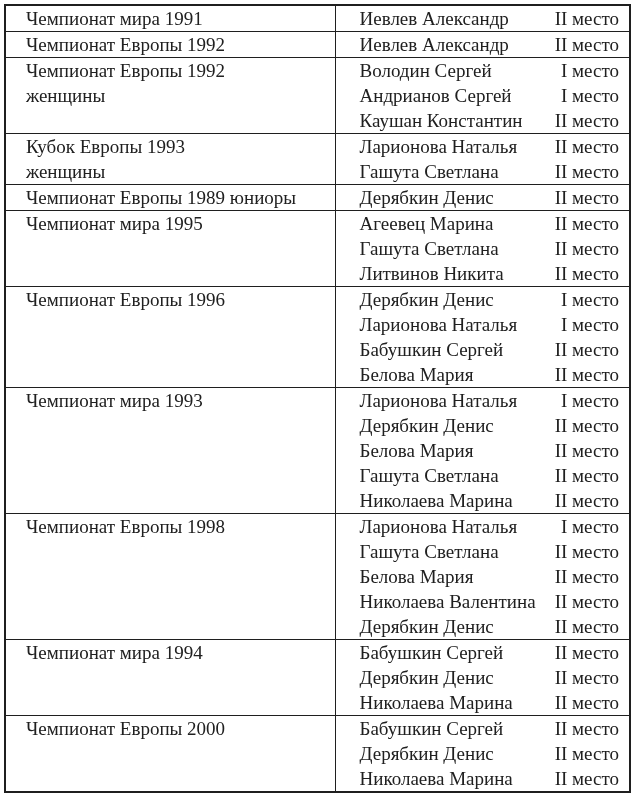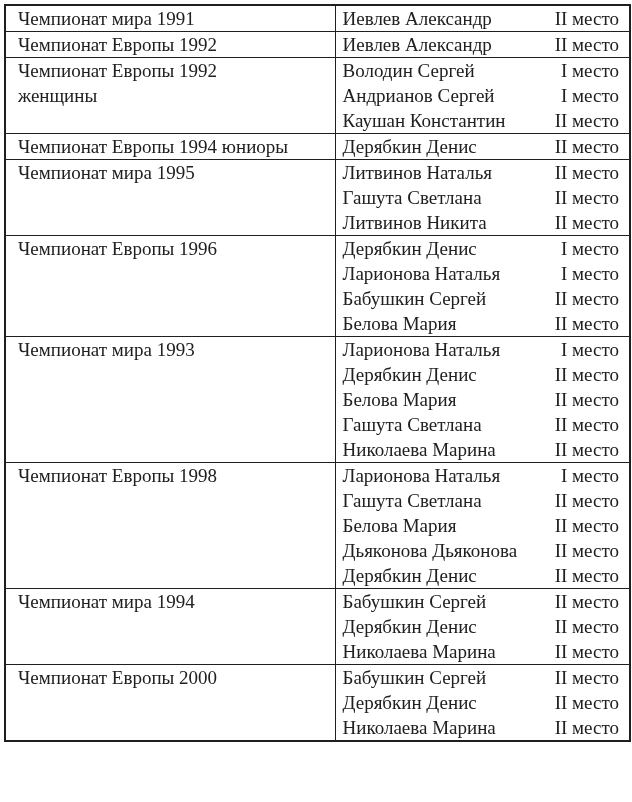"Чемпионат мира 1991" td.event { padding-left: 12px -> 20px }
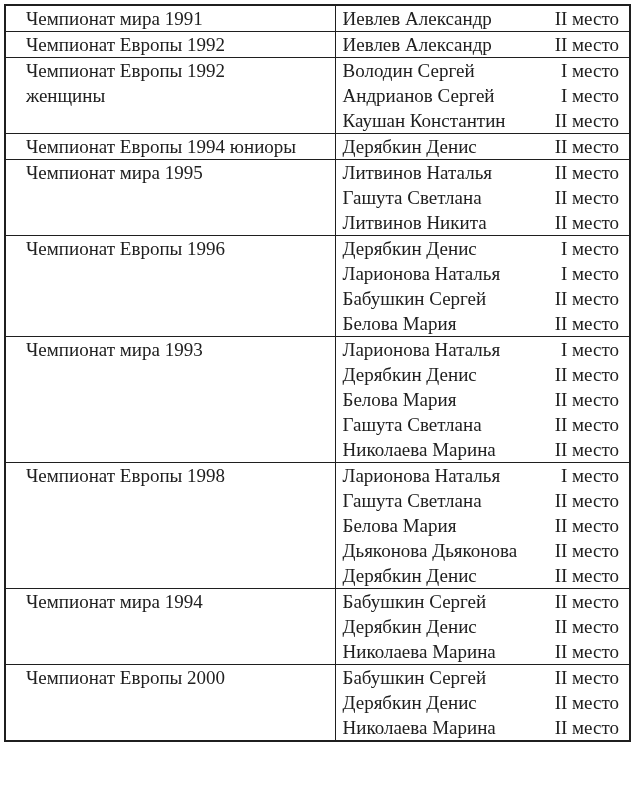"Иевлев Александр" td.names { padding-left: 7px -> 24px }
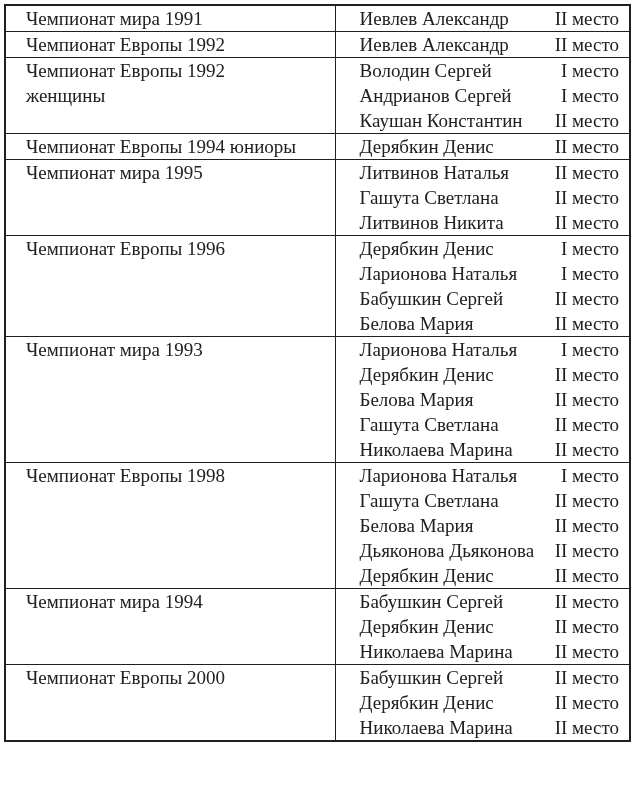"Кубок Европы 1993" tr { html: none -> <tr> <td> <div>Кубок Европы 1993</div> <div>женщины</div> </td> <td> <div>Ларионова Наталья</div> <div>Гашута Светлана</div> </td> <td> <div>II место</div> <div>II место</div> </td> </tr> }
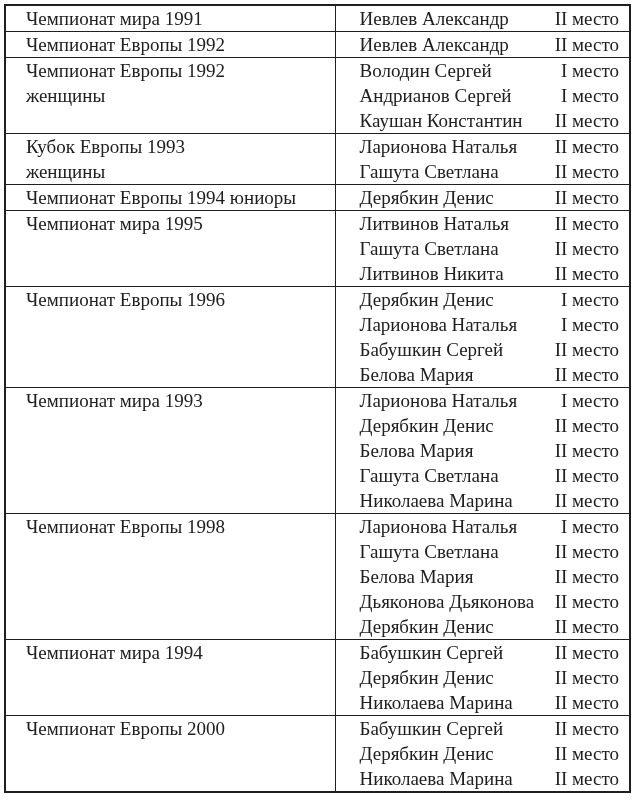"Чемпионат Европы 1994 юниоры" div.line { text: 1994 -> 1989 }
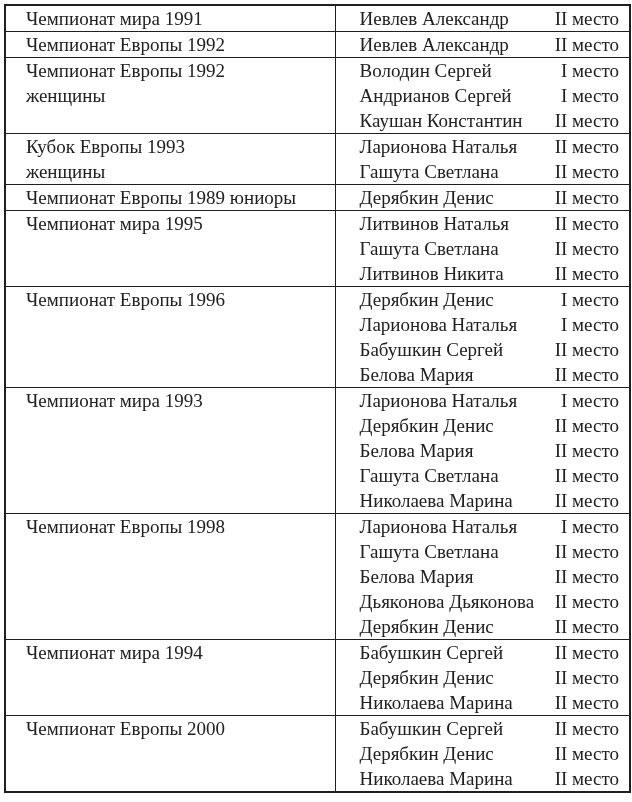"Литвинов Наталья" div.line { text: Литвинов Наталья -> Агеевец Марина }
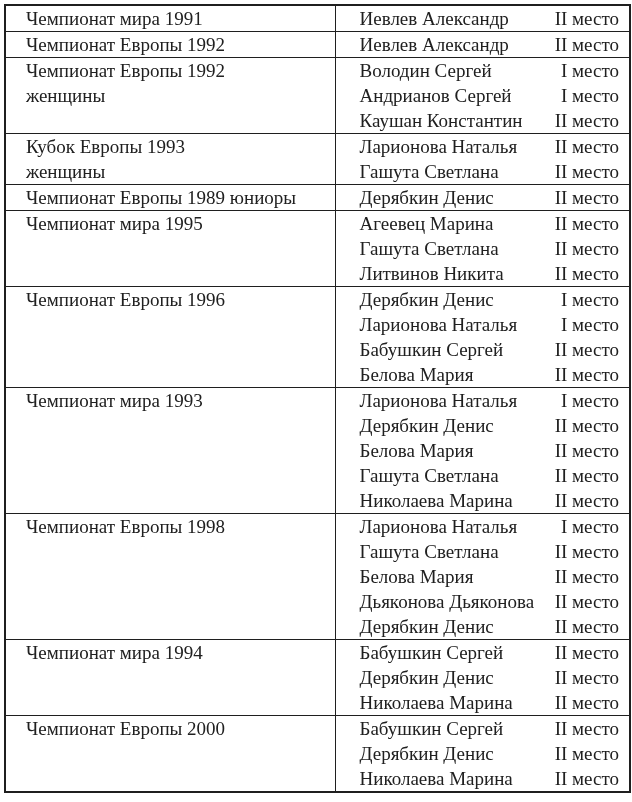"Дьяконова Дьяконова" div.line { text: Дьяконова Дьяконова -> Николаева Валентина }
